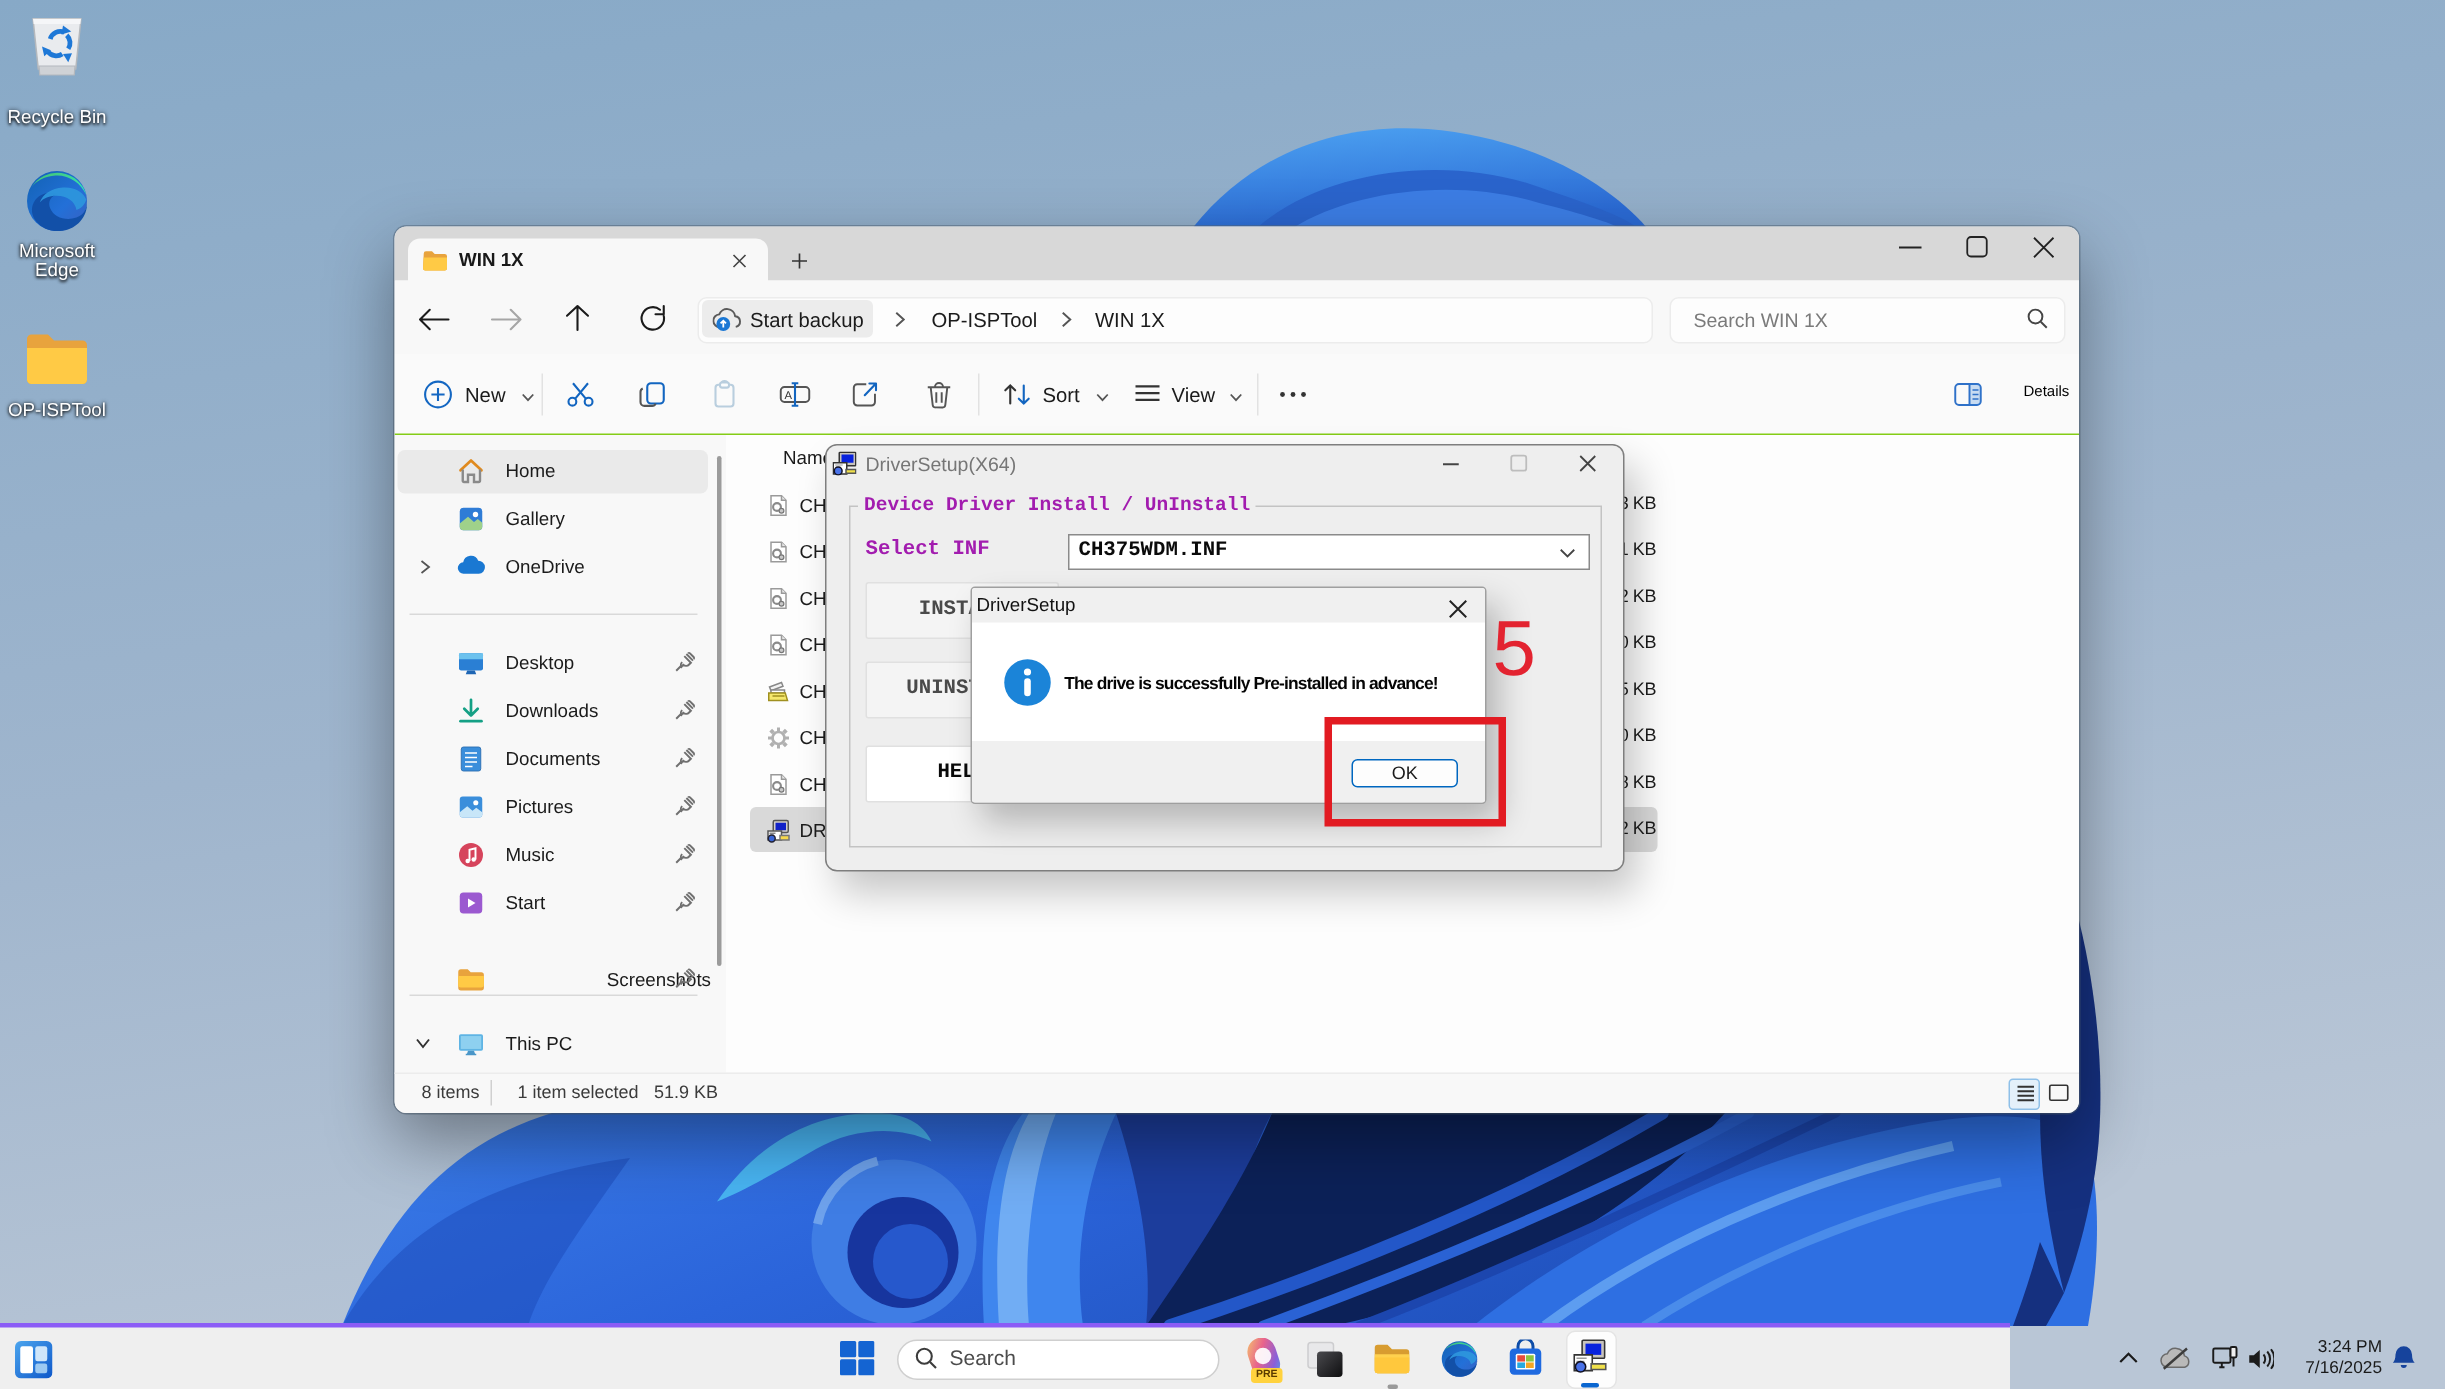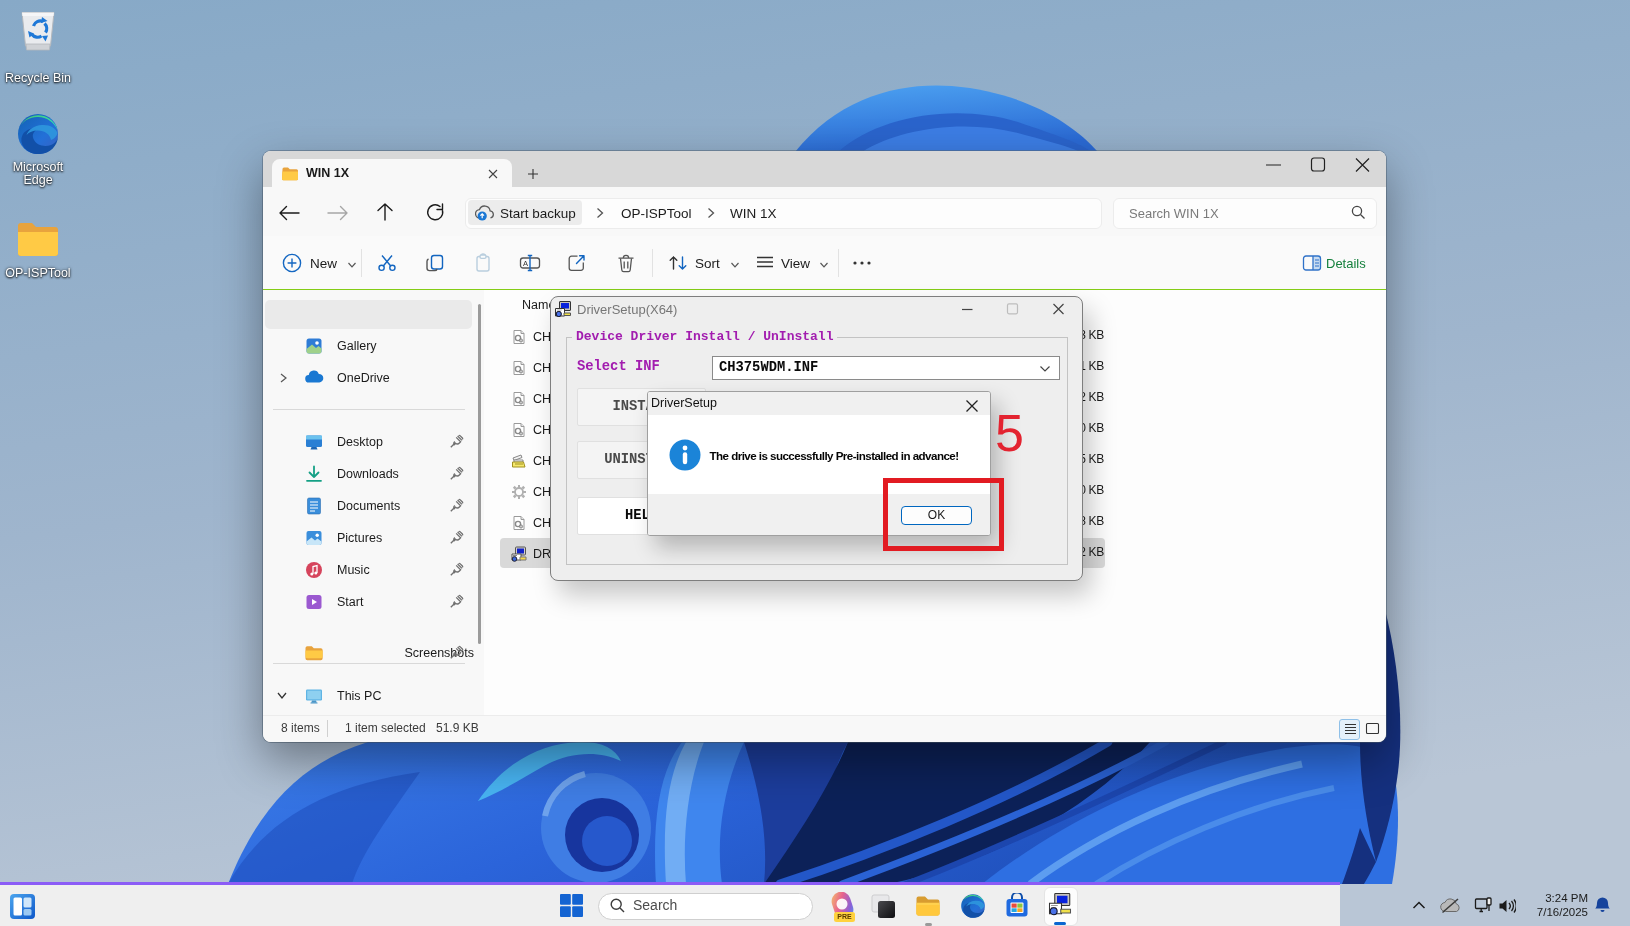"Details" span { color: #15803d -> #000000; font-size: 13px -> 10px; left: 1063px -> 1086px }
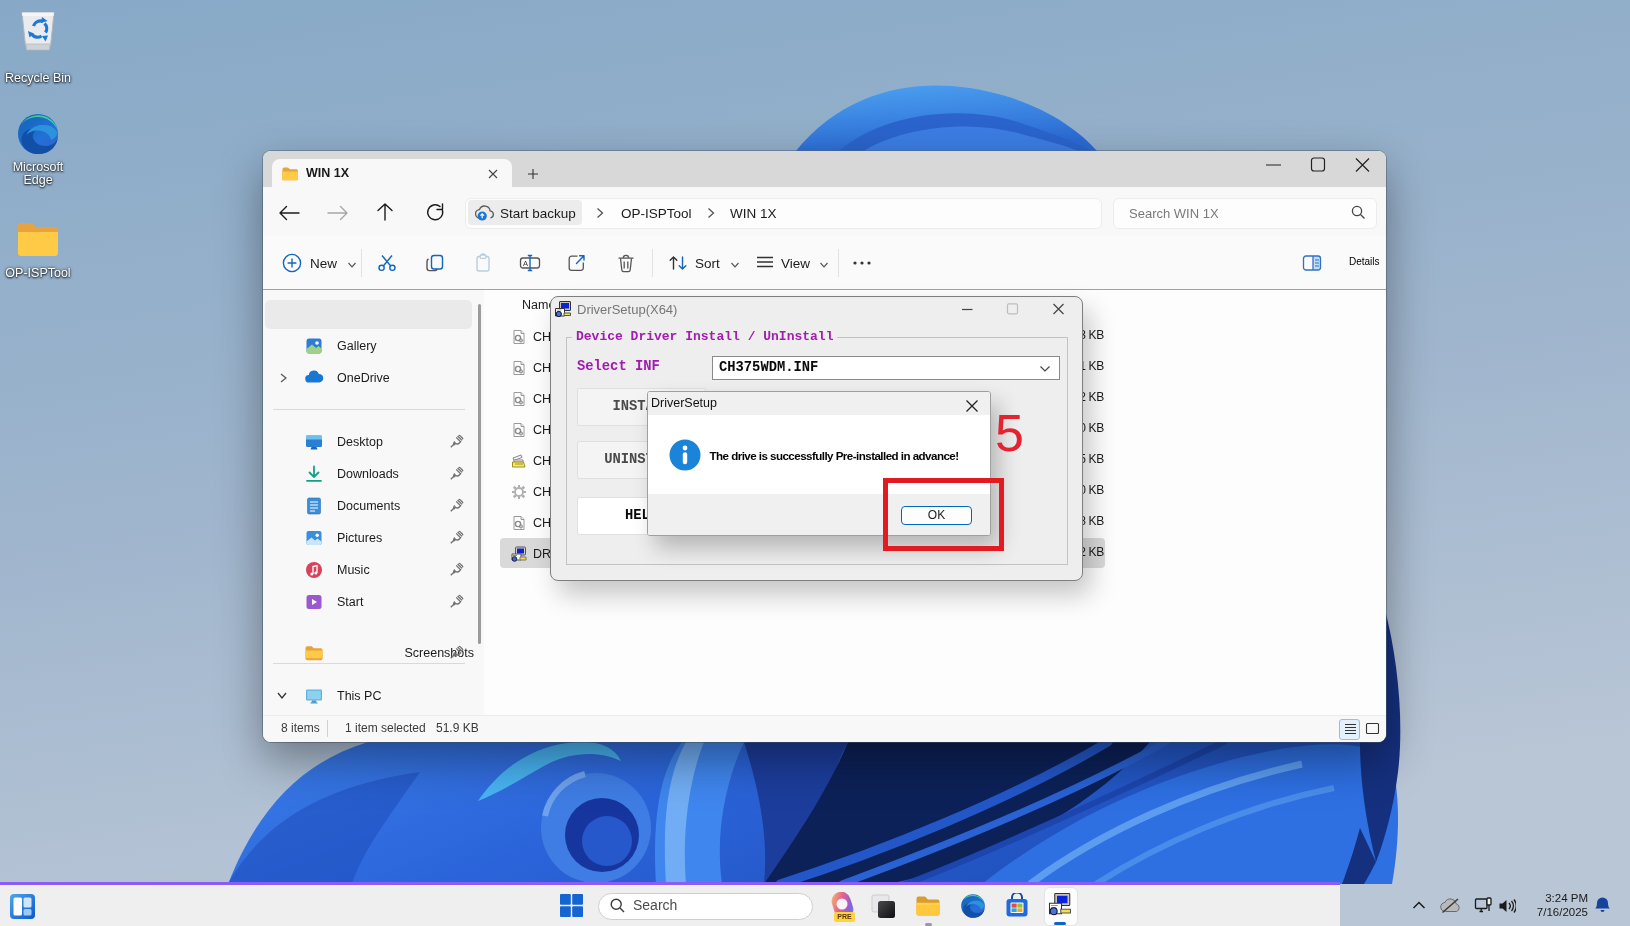"Home" div.srow { html: none -> <div> <svg> <path></path> <path></path> </svg> <span>Home</span> </div> }
